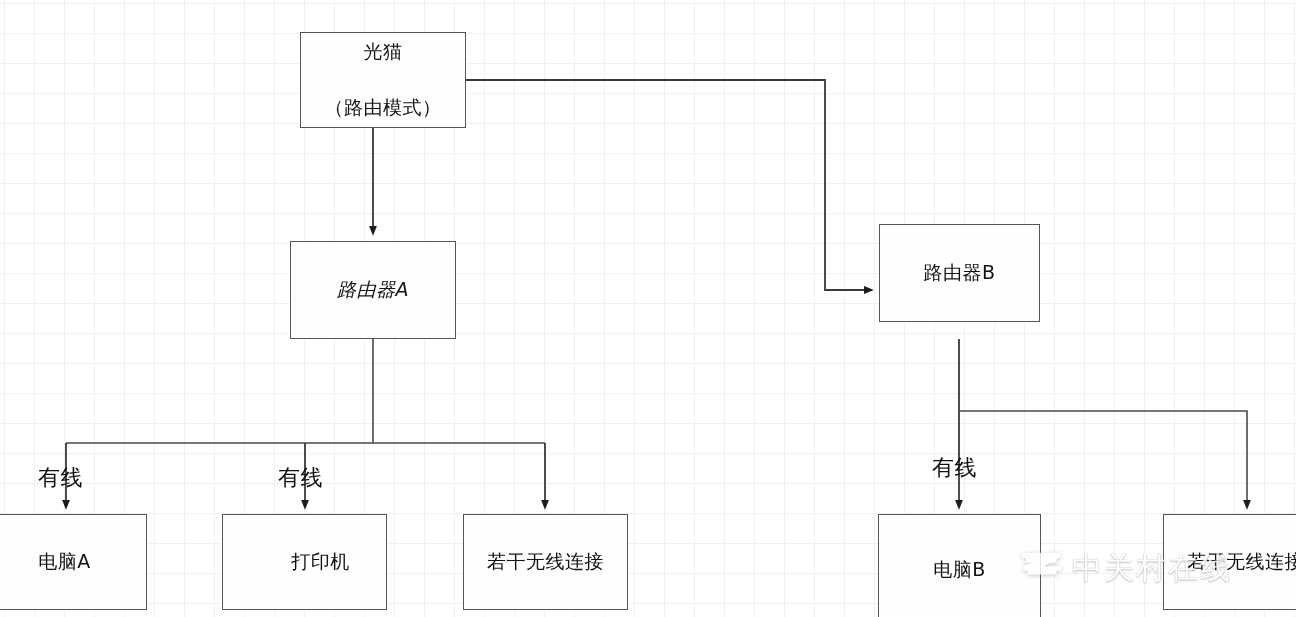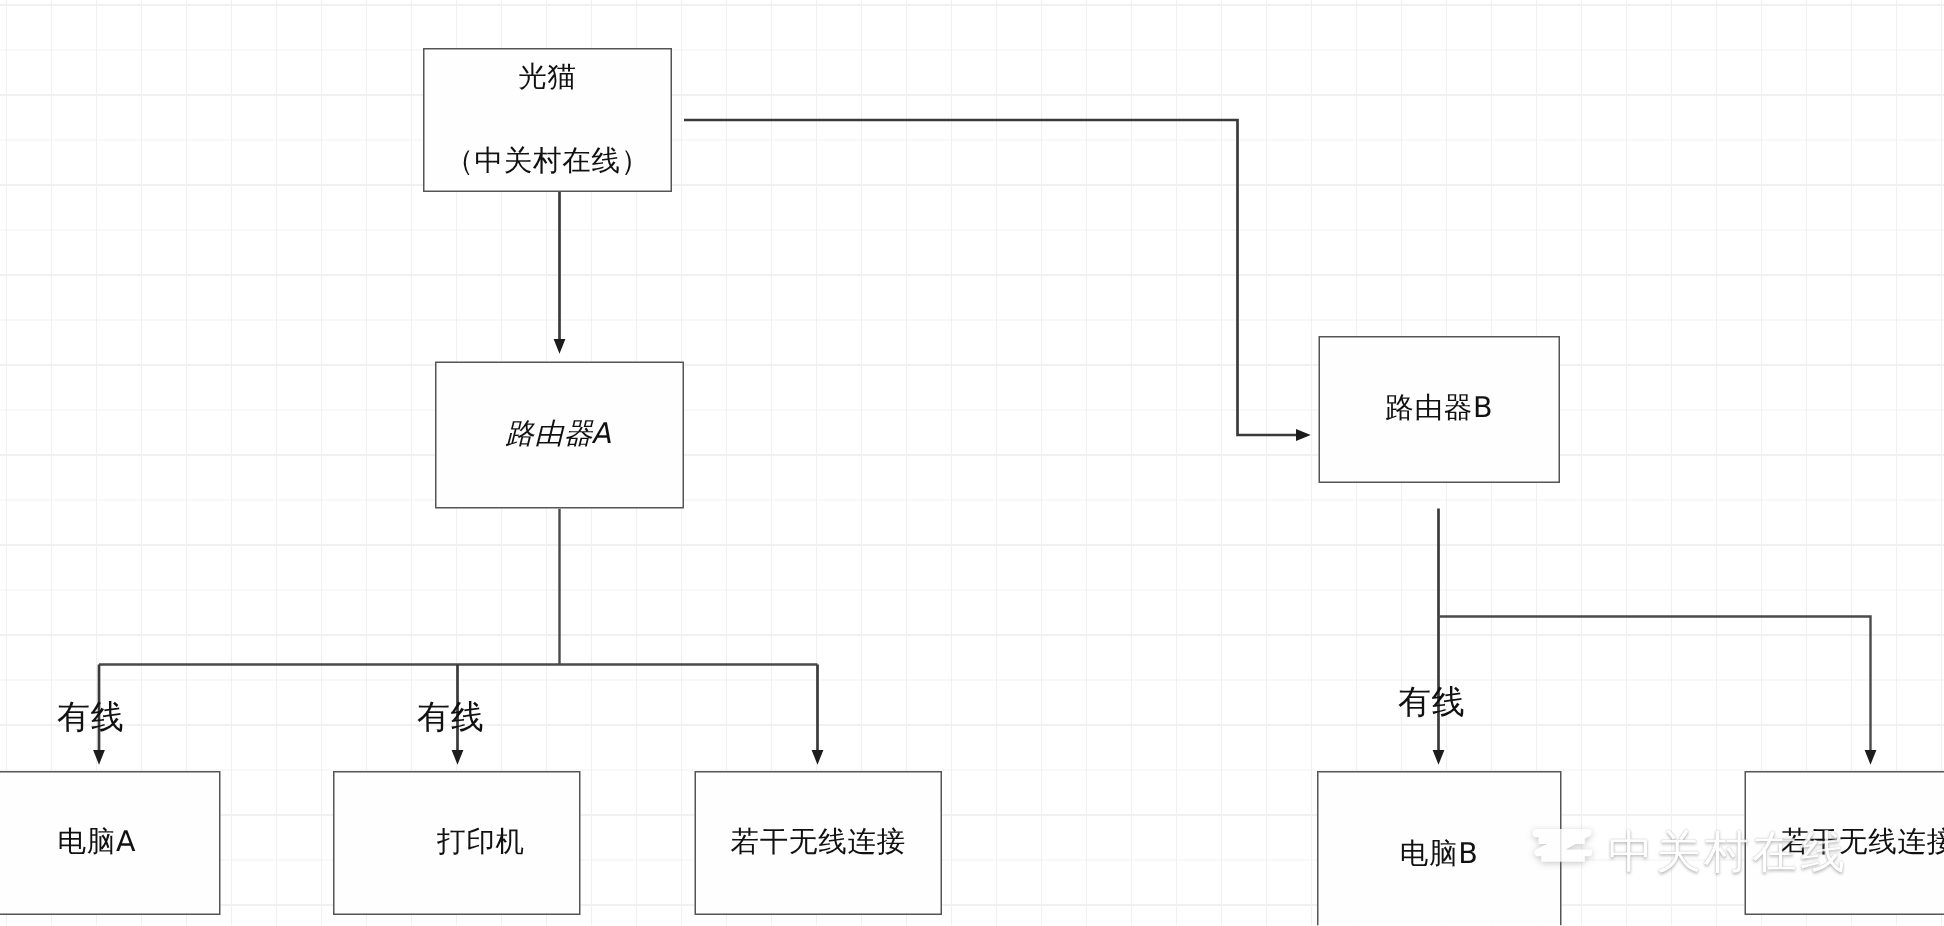"光猫" div.node { left: 282px -> 300px }
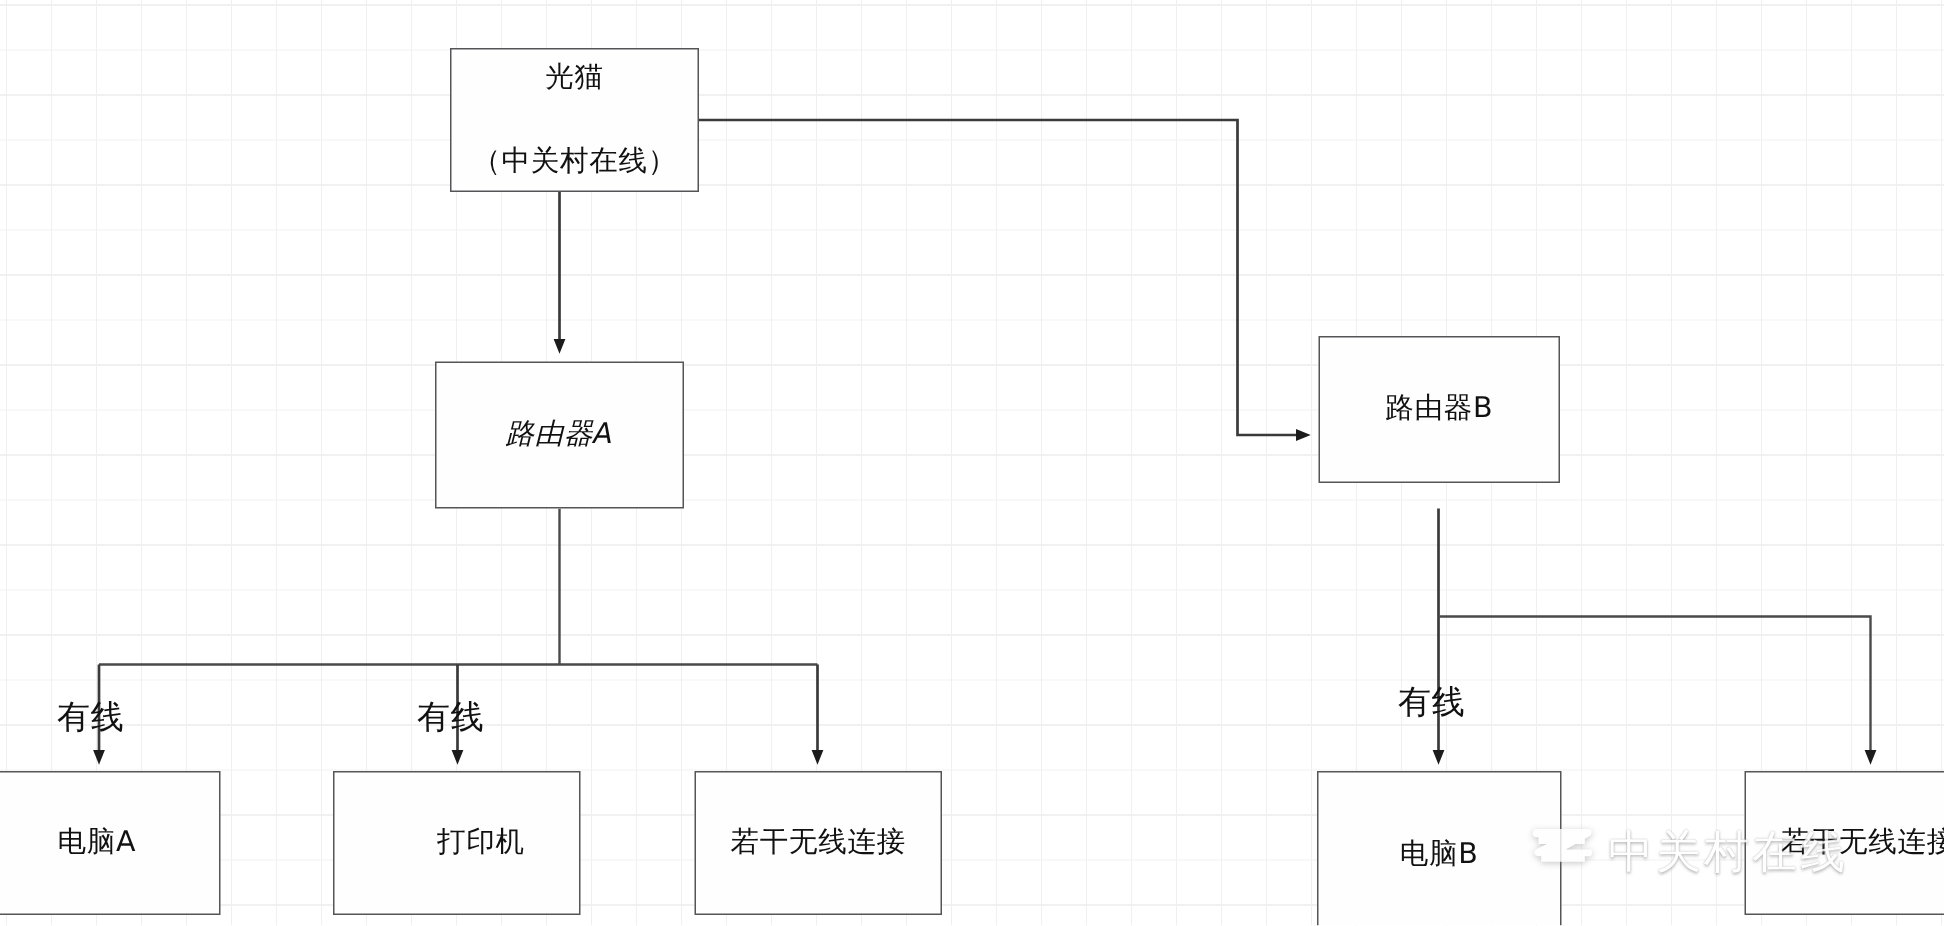"（中关村在线）" span.line2 { text: 中关村在线 -> 路由模式 }
